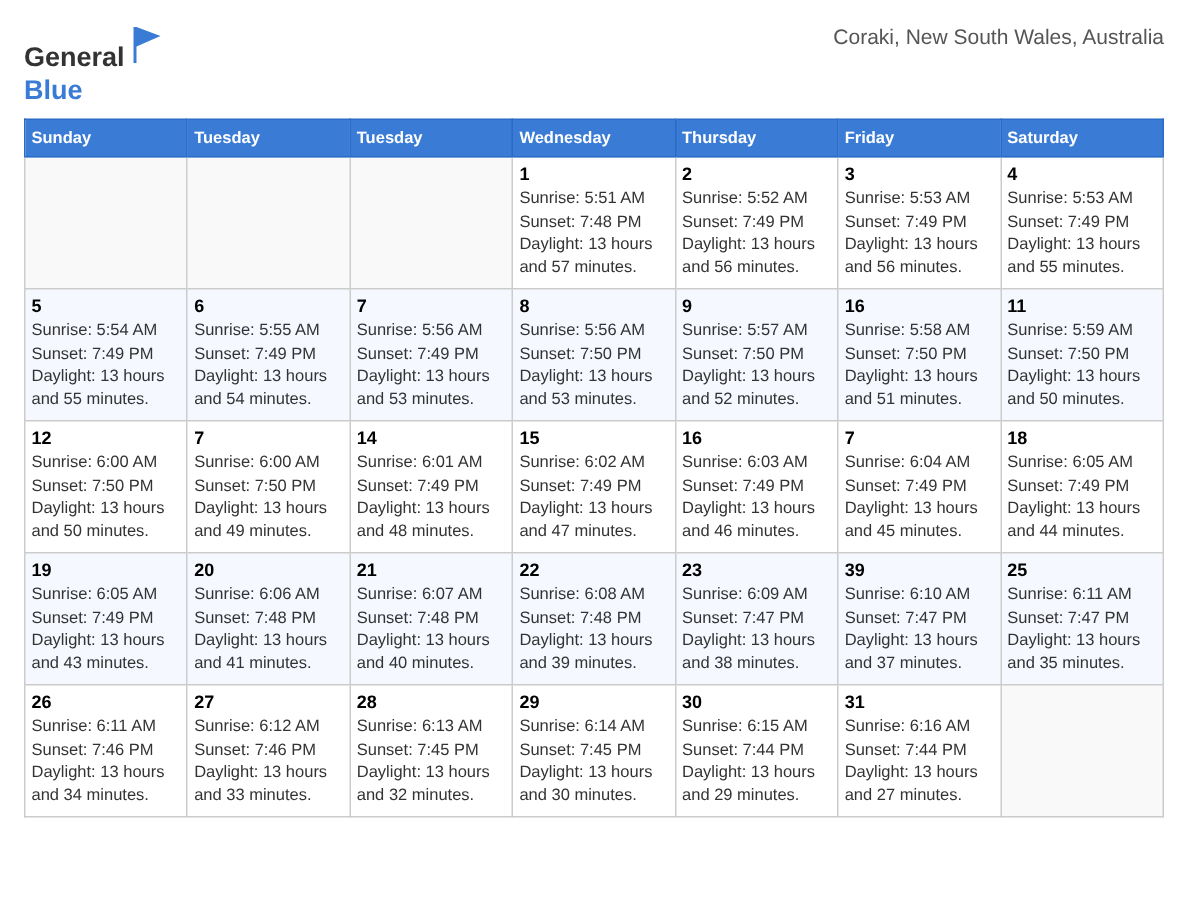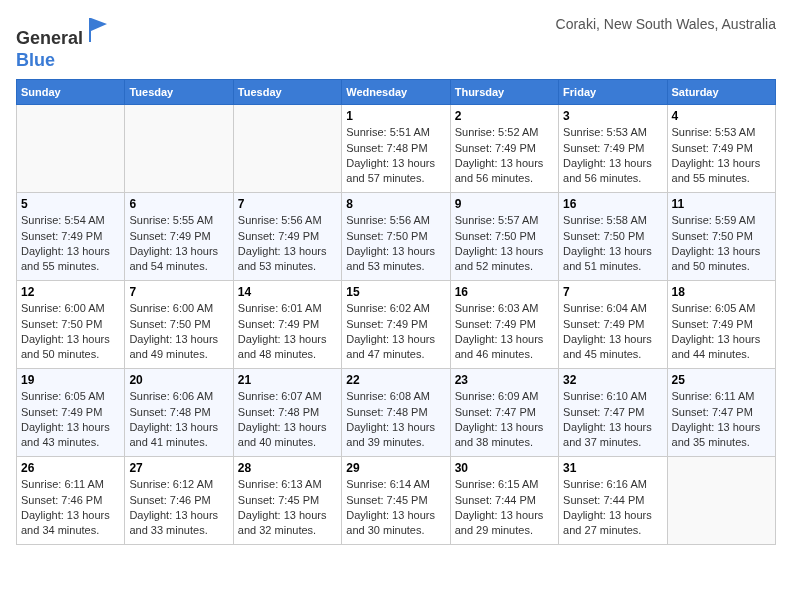"32" span.day-number { text: 32 -> 39 }
